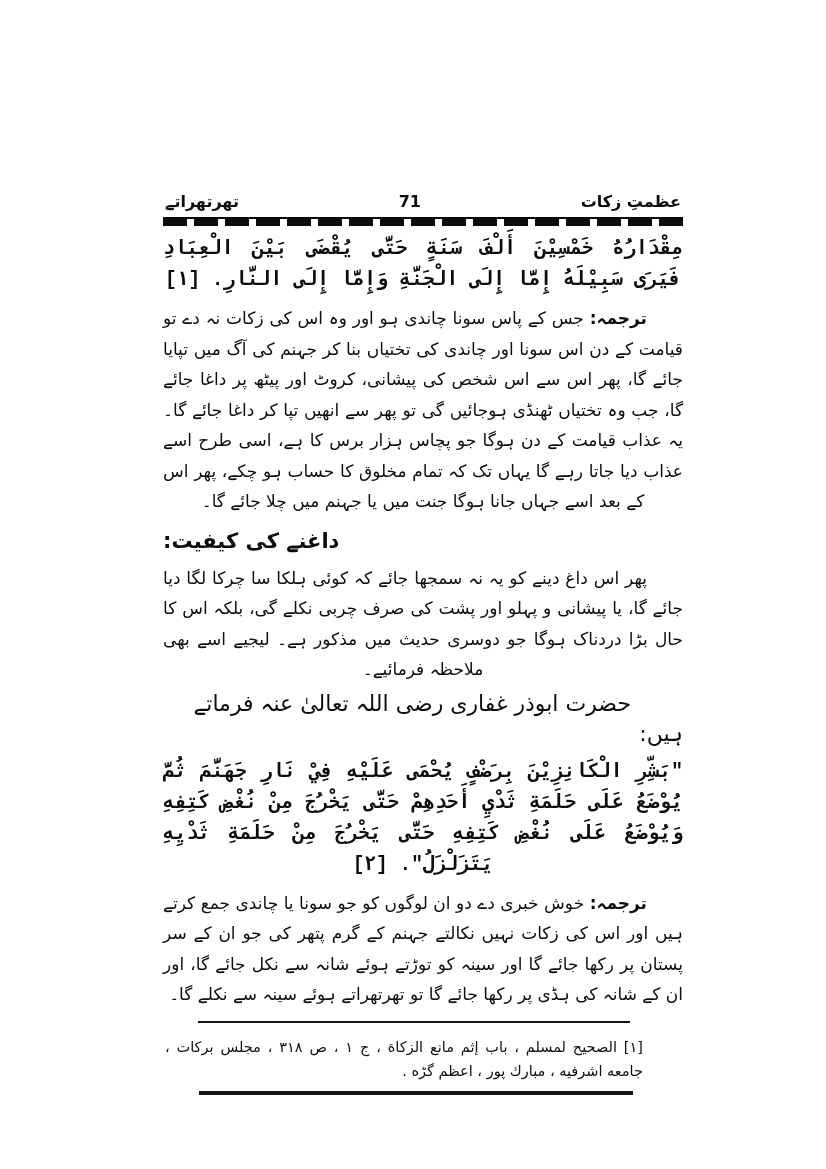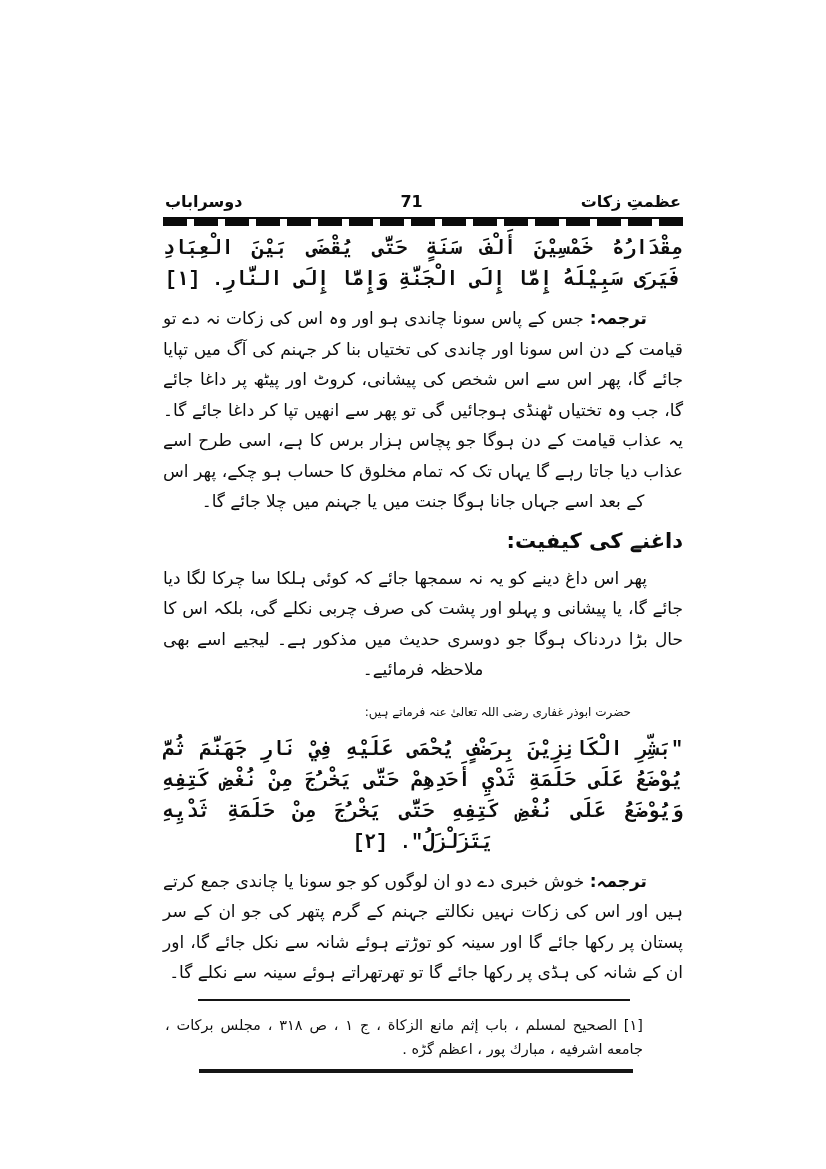"دوسراباب" span.head-item { text: دوسراباب -> تھرتھراتے }
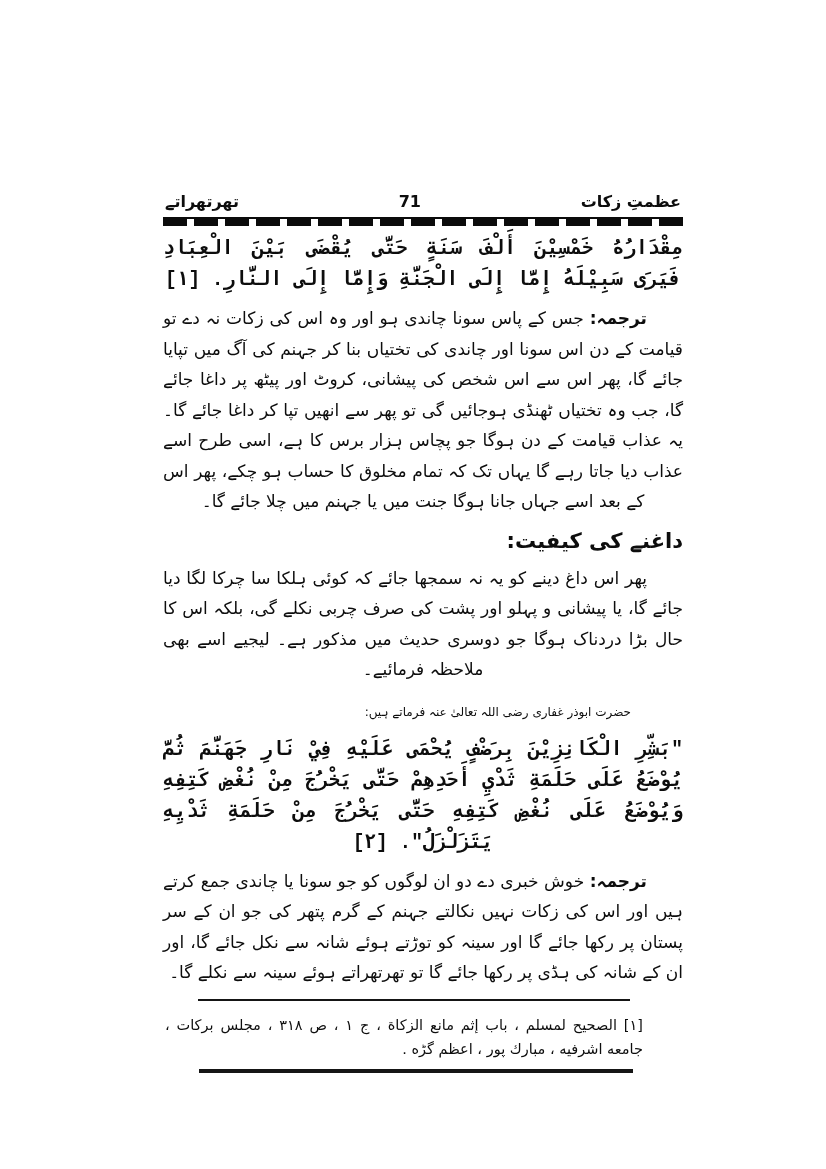"داغنے کی کیفیت:" .section-heading { text-align: right -> left }
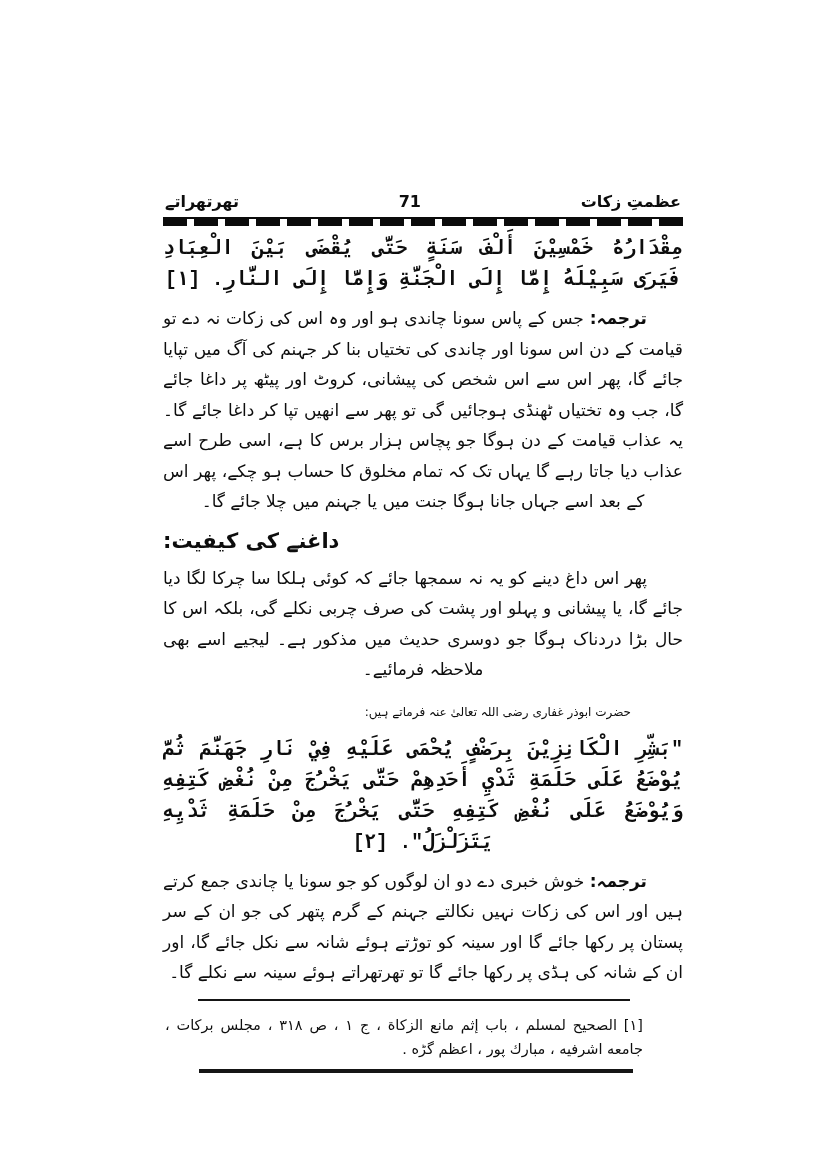"حضرت ابوذر غفاری رضی اللہ" .narrator-line { font-size: 12px -> 22px; margin-top: 12px -> 4px }
